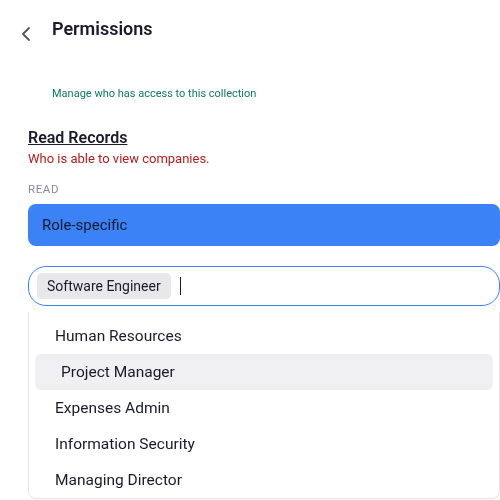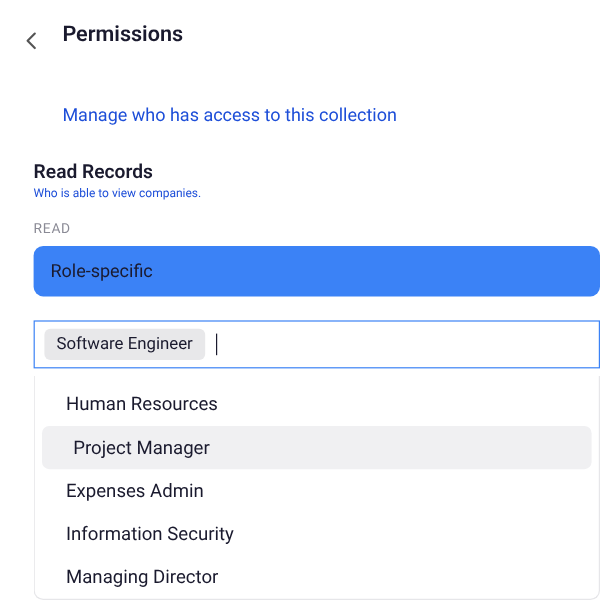"Manage who has access to" .subtitle { color: #1d4ed8 -> #0f766e; font-size: 15px -> 11px }
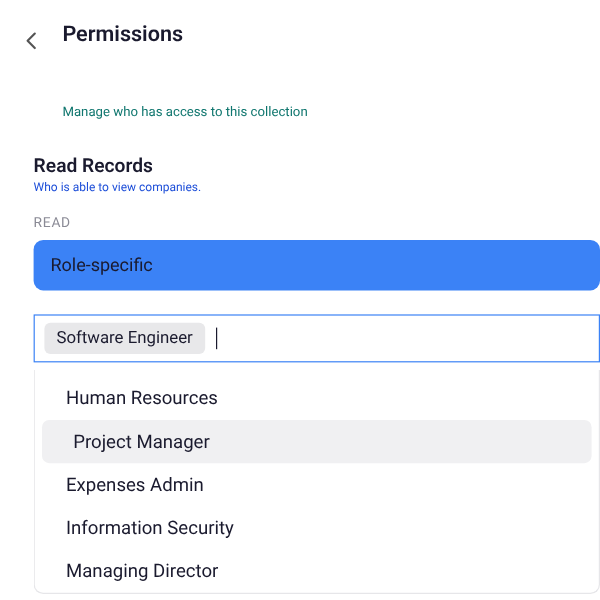"Read Records" .section-title { text-decoration: none -> underline }
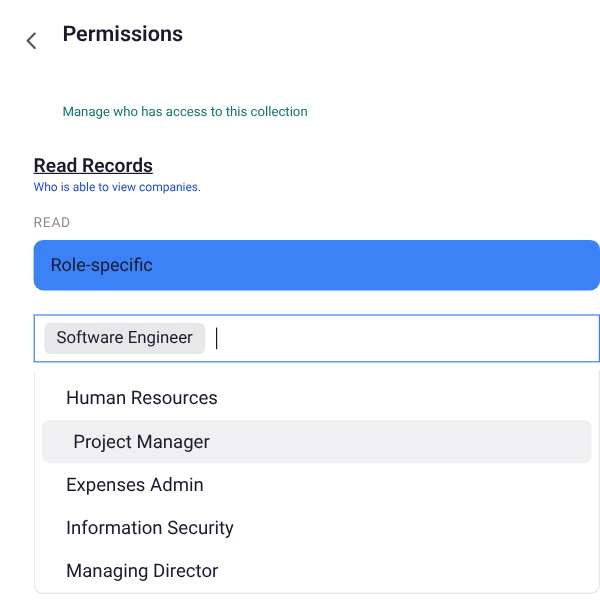"Who is able to view" .section-desc { color: #1d4ed8 -> #b91c1c; font-size: 10px -> 13px }
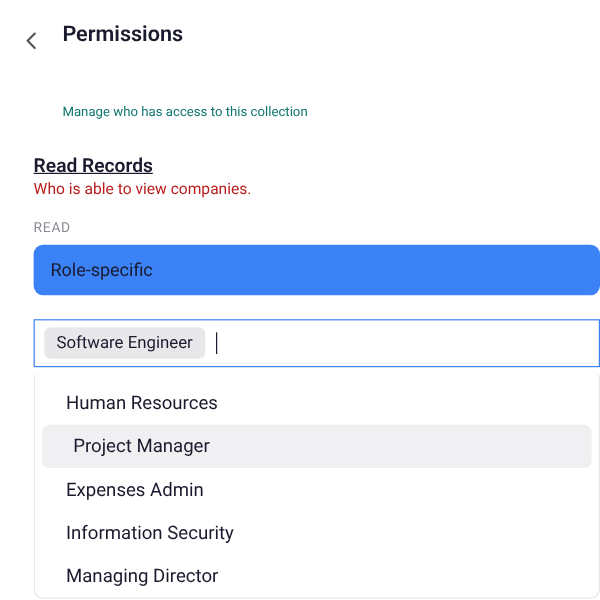"Software Engineer" .roles-input { border-radius: 0 -> 18px }
